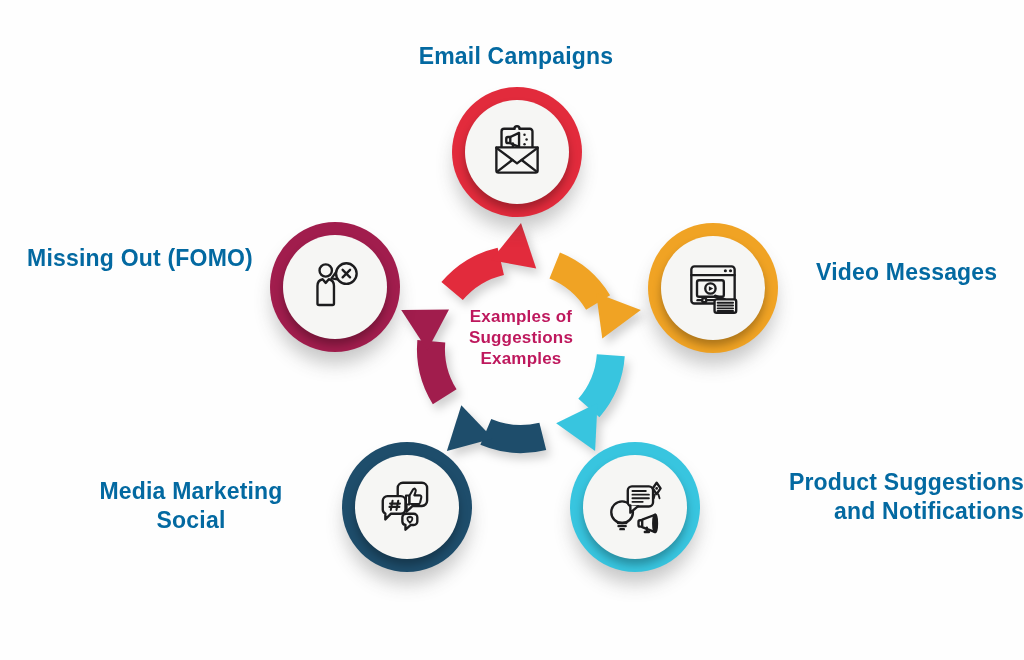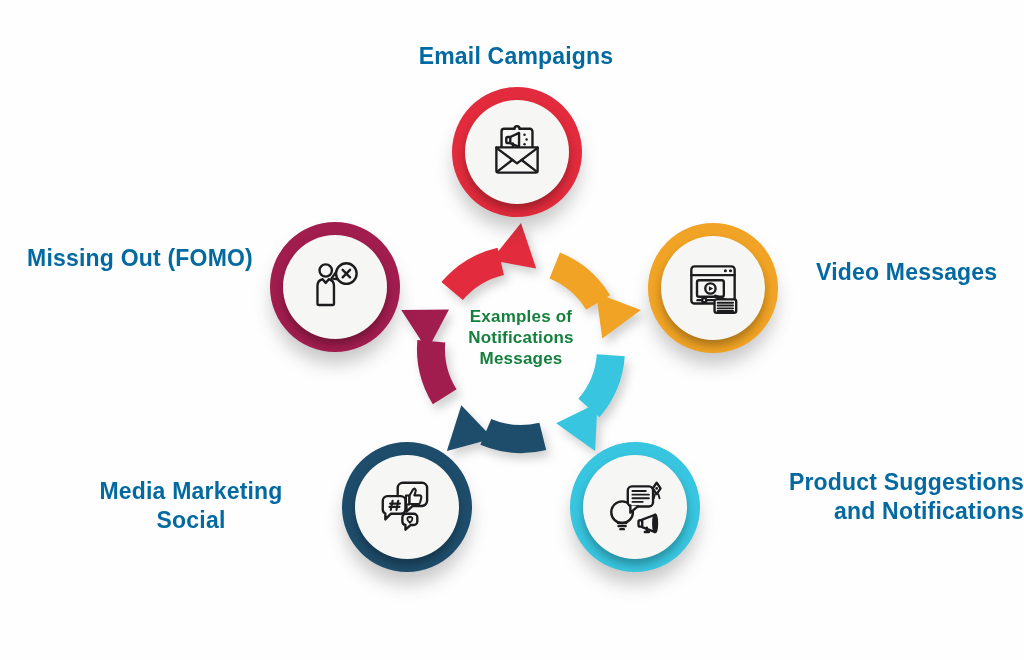"Examples of" .center-text { color: #15803d -> #be185d }
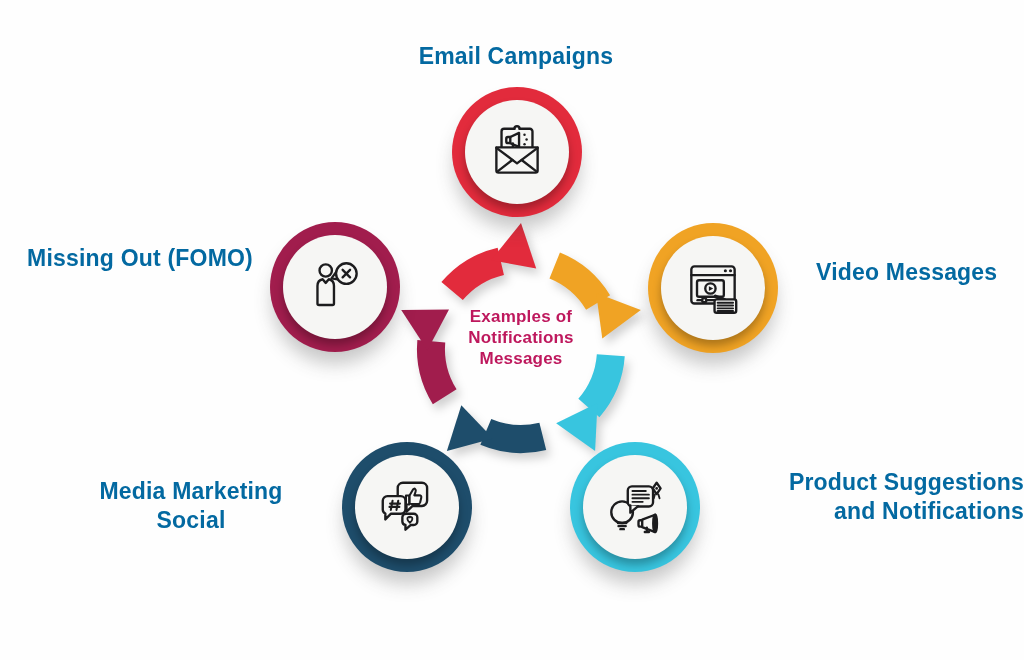"Notifications" div { text: Notifications -> Suggestions }
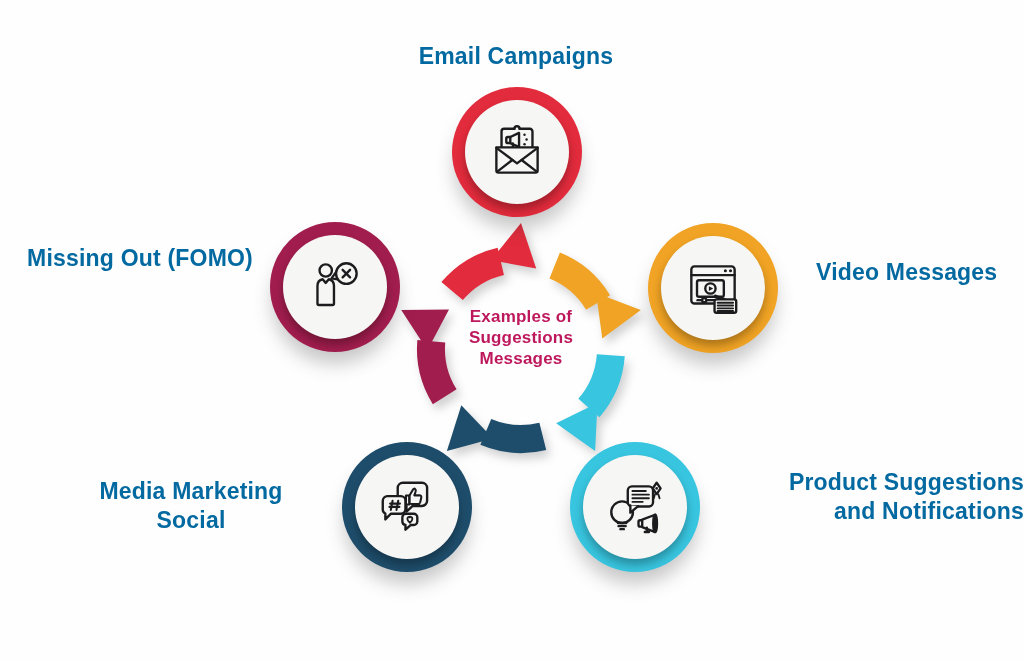"Messages" div { text: Messages -> Examples }
